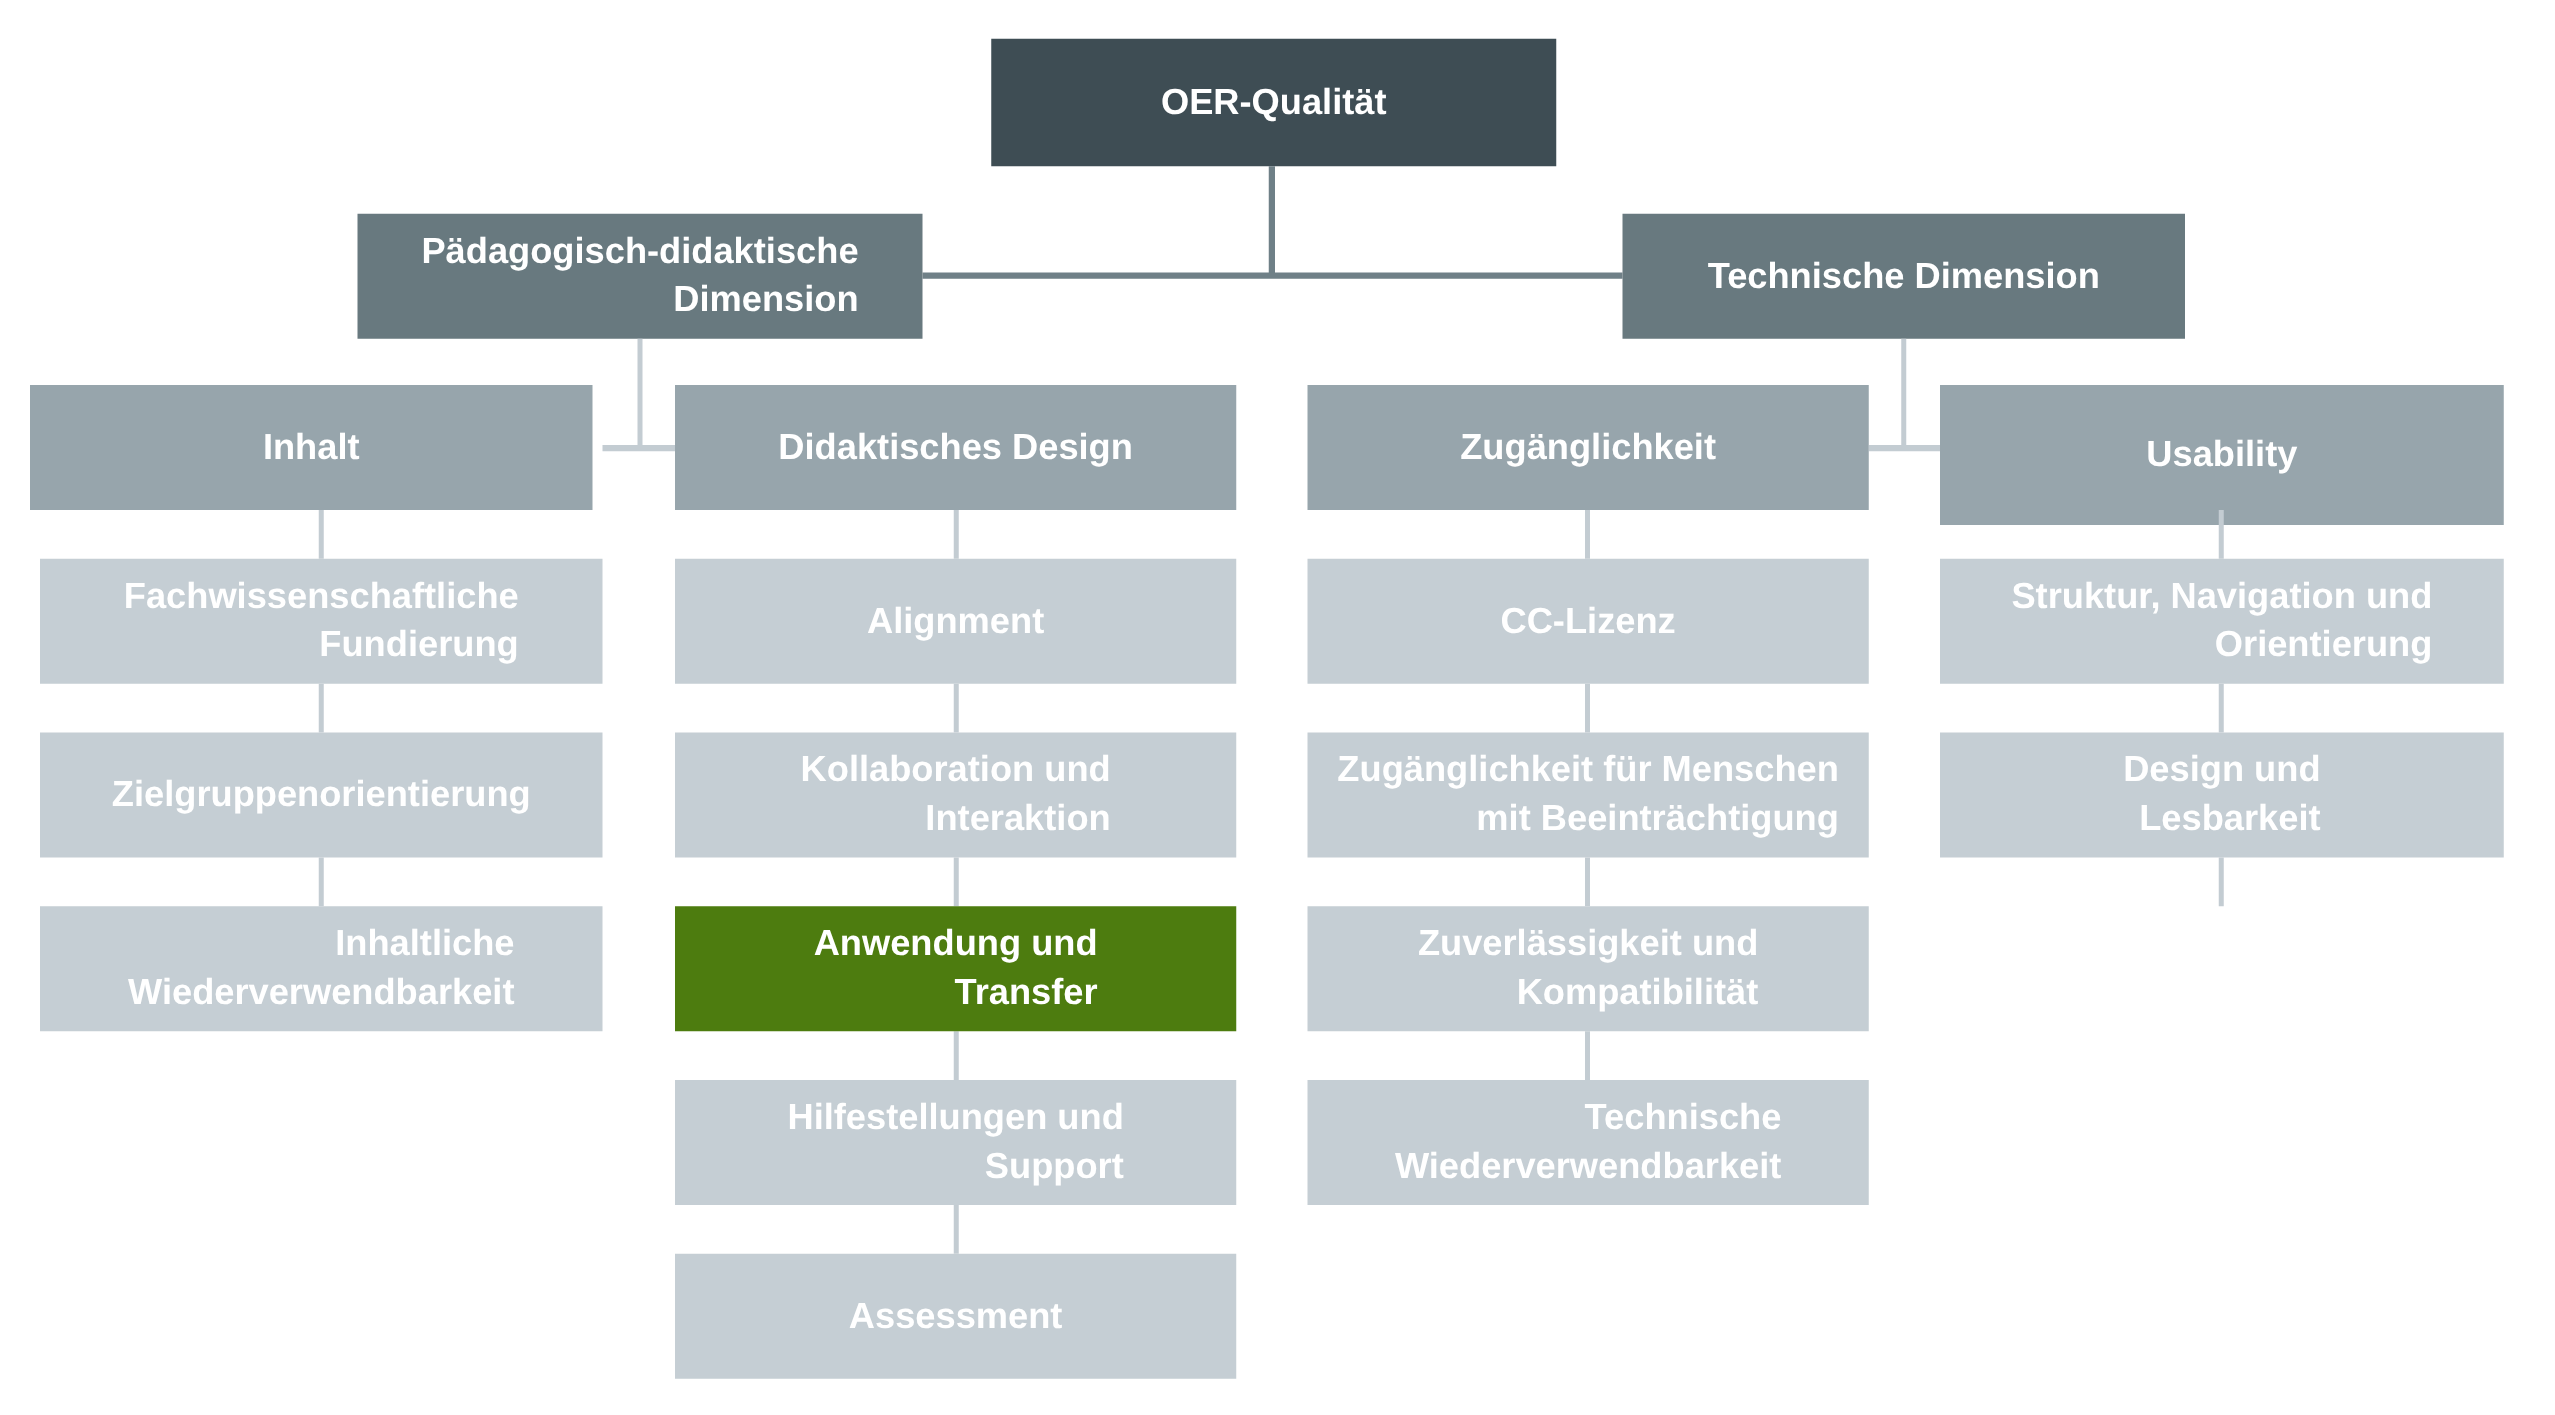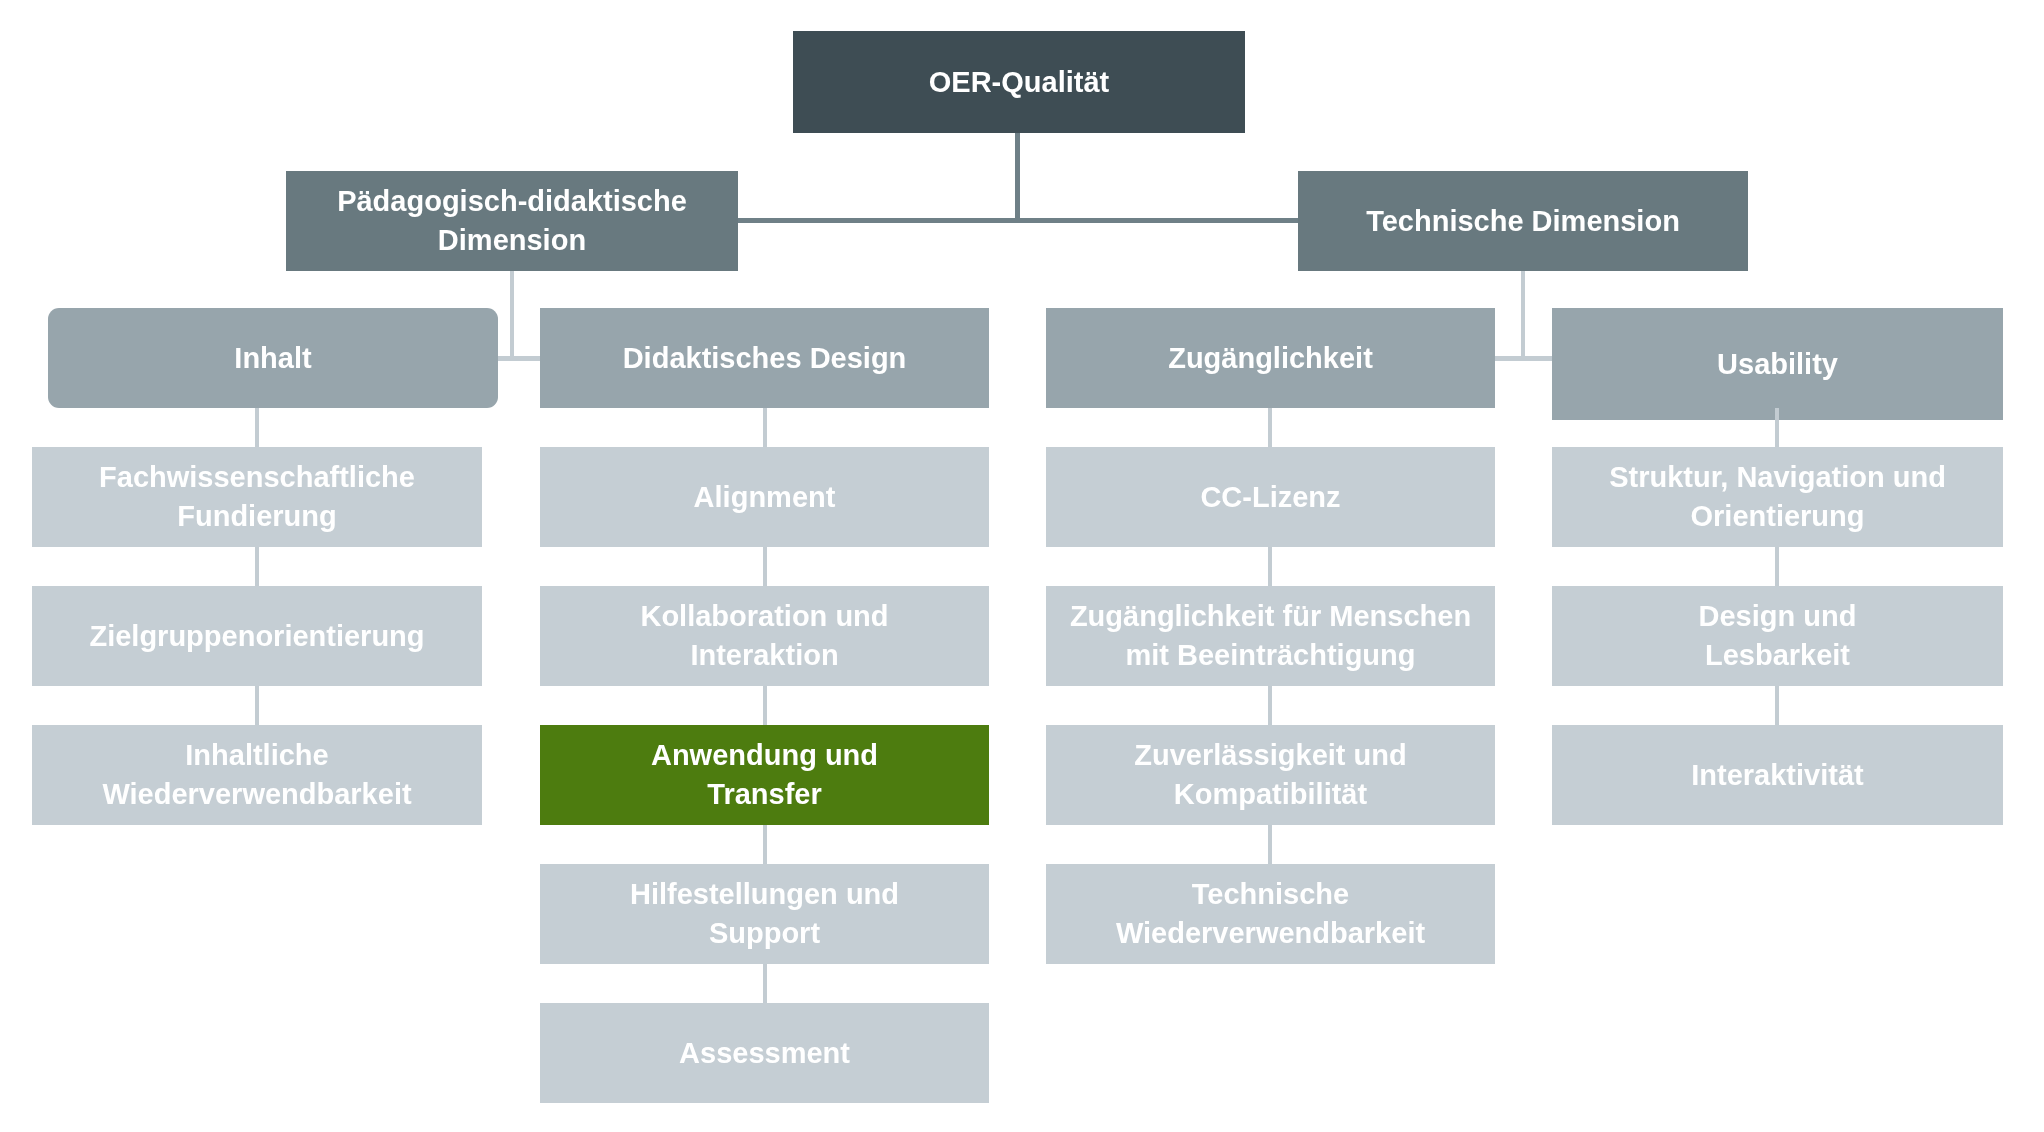"OER-Qualität" .node { text-align: center -> right }
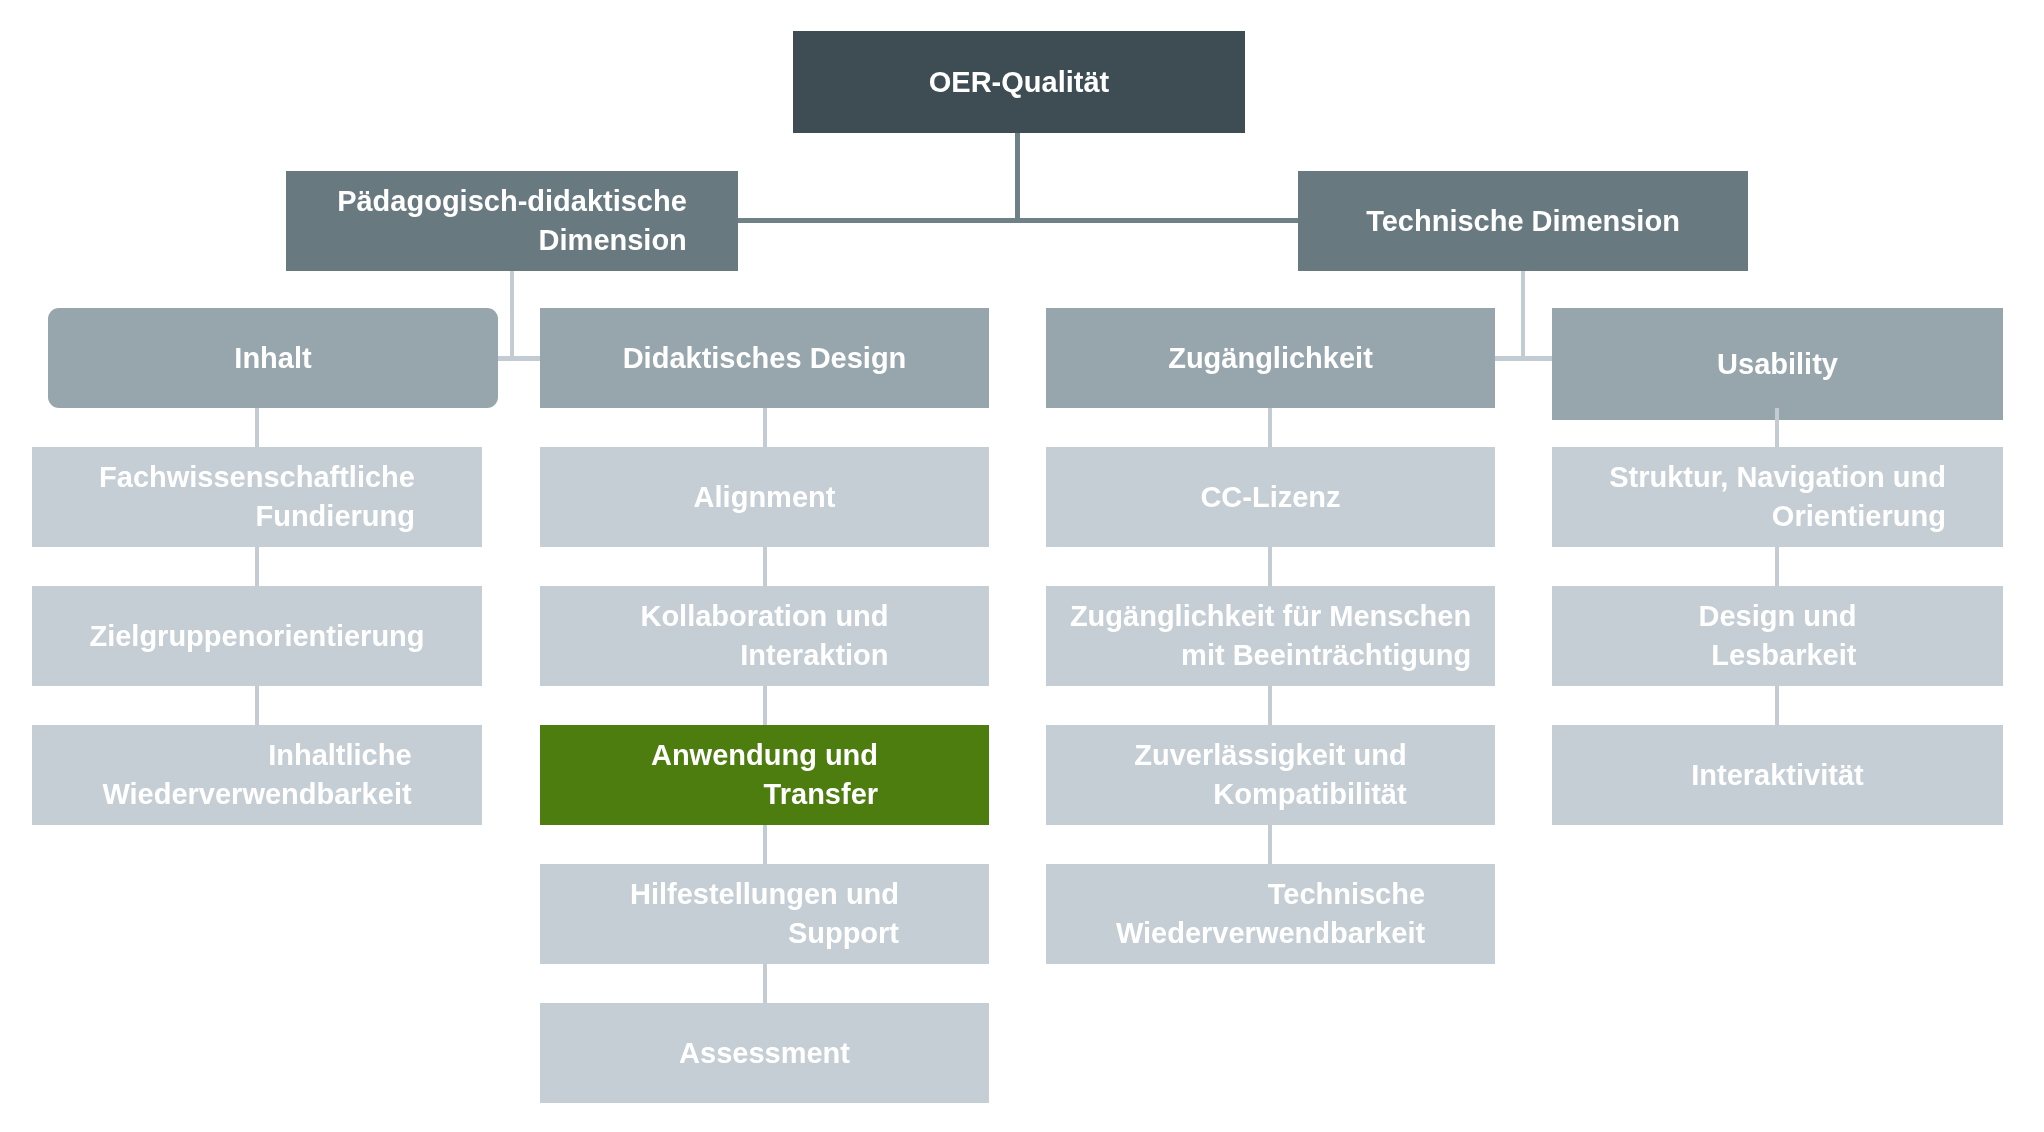"Inhalt" div.node { border-radius: 11px -> none; left: 48px -> 24px }
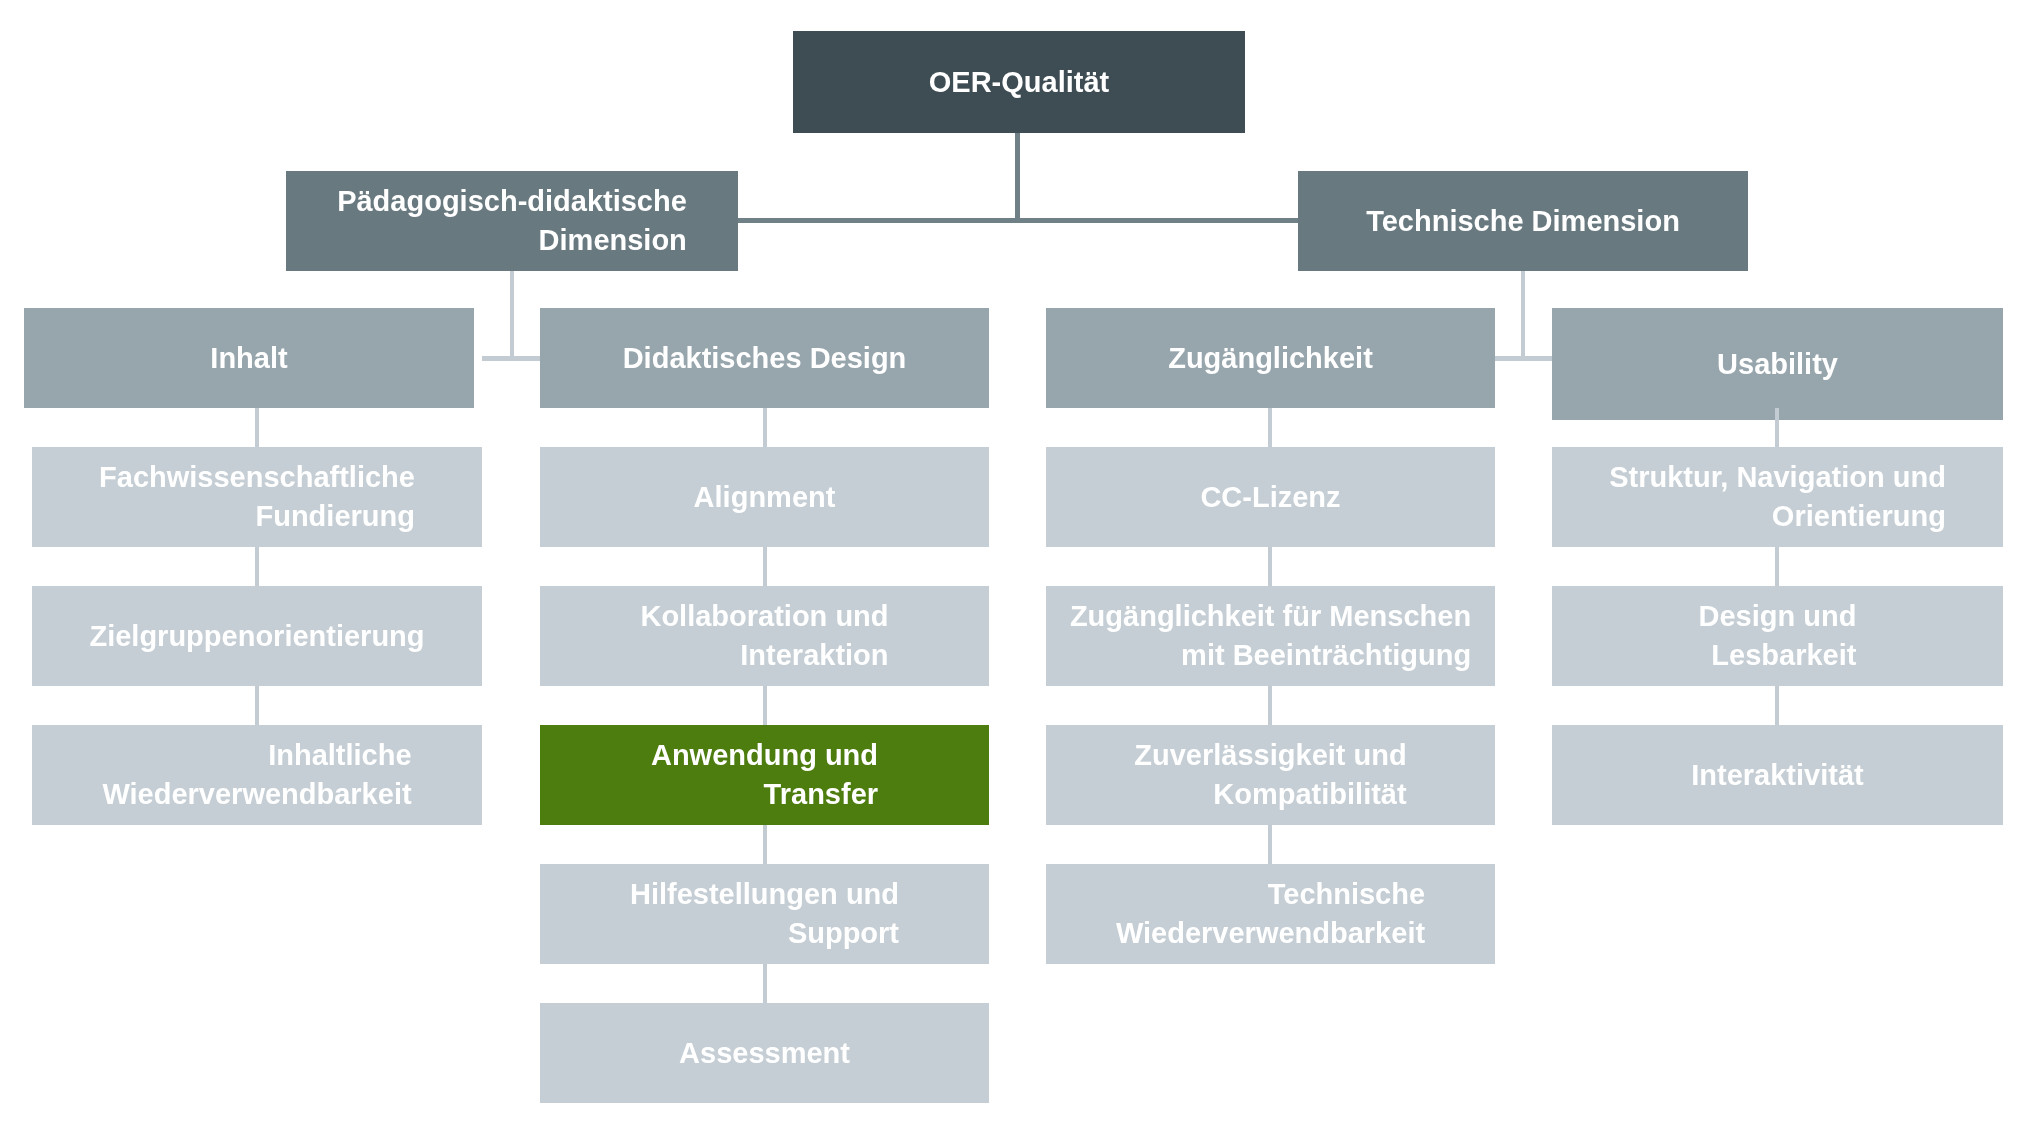"Interaktivität" div.node { html: <div>Interaktivität</div> -> none }
